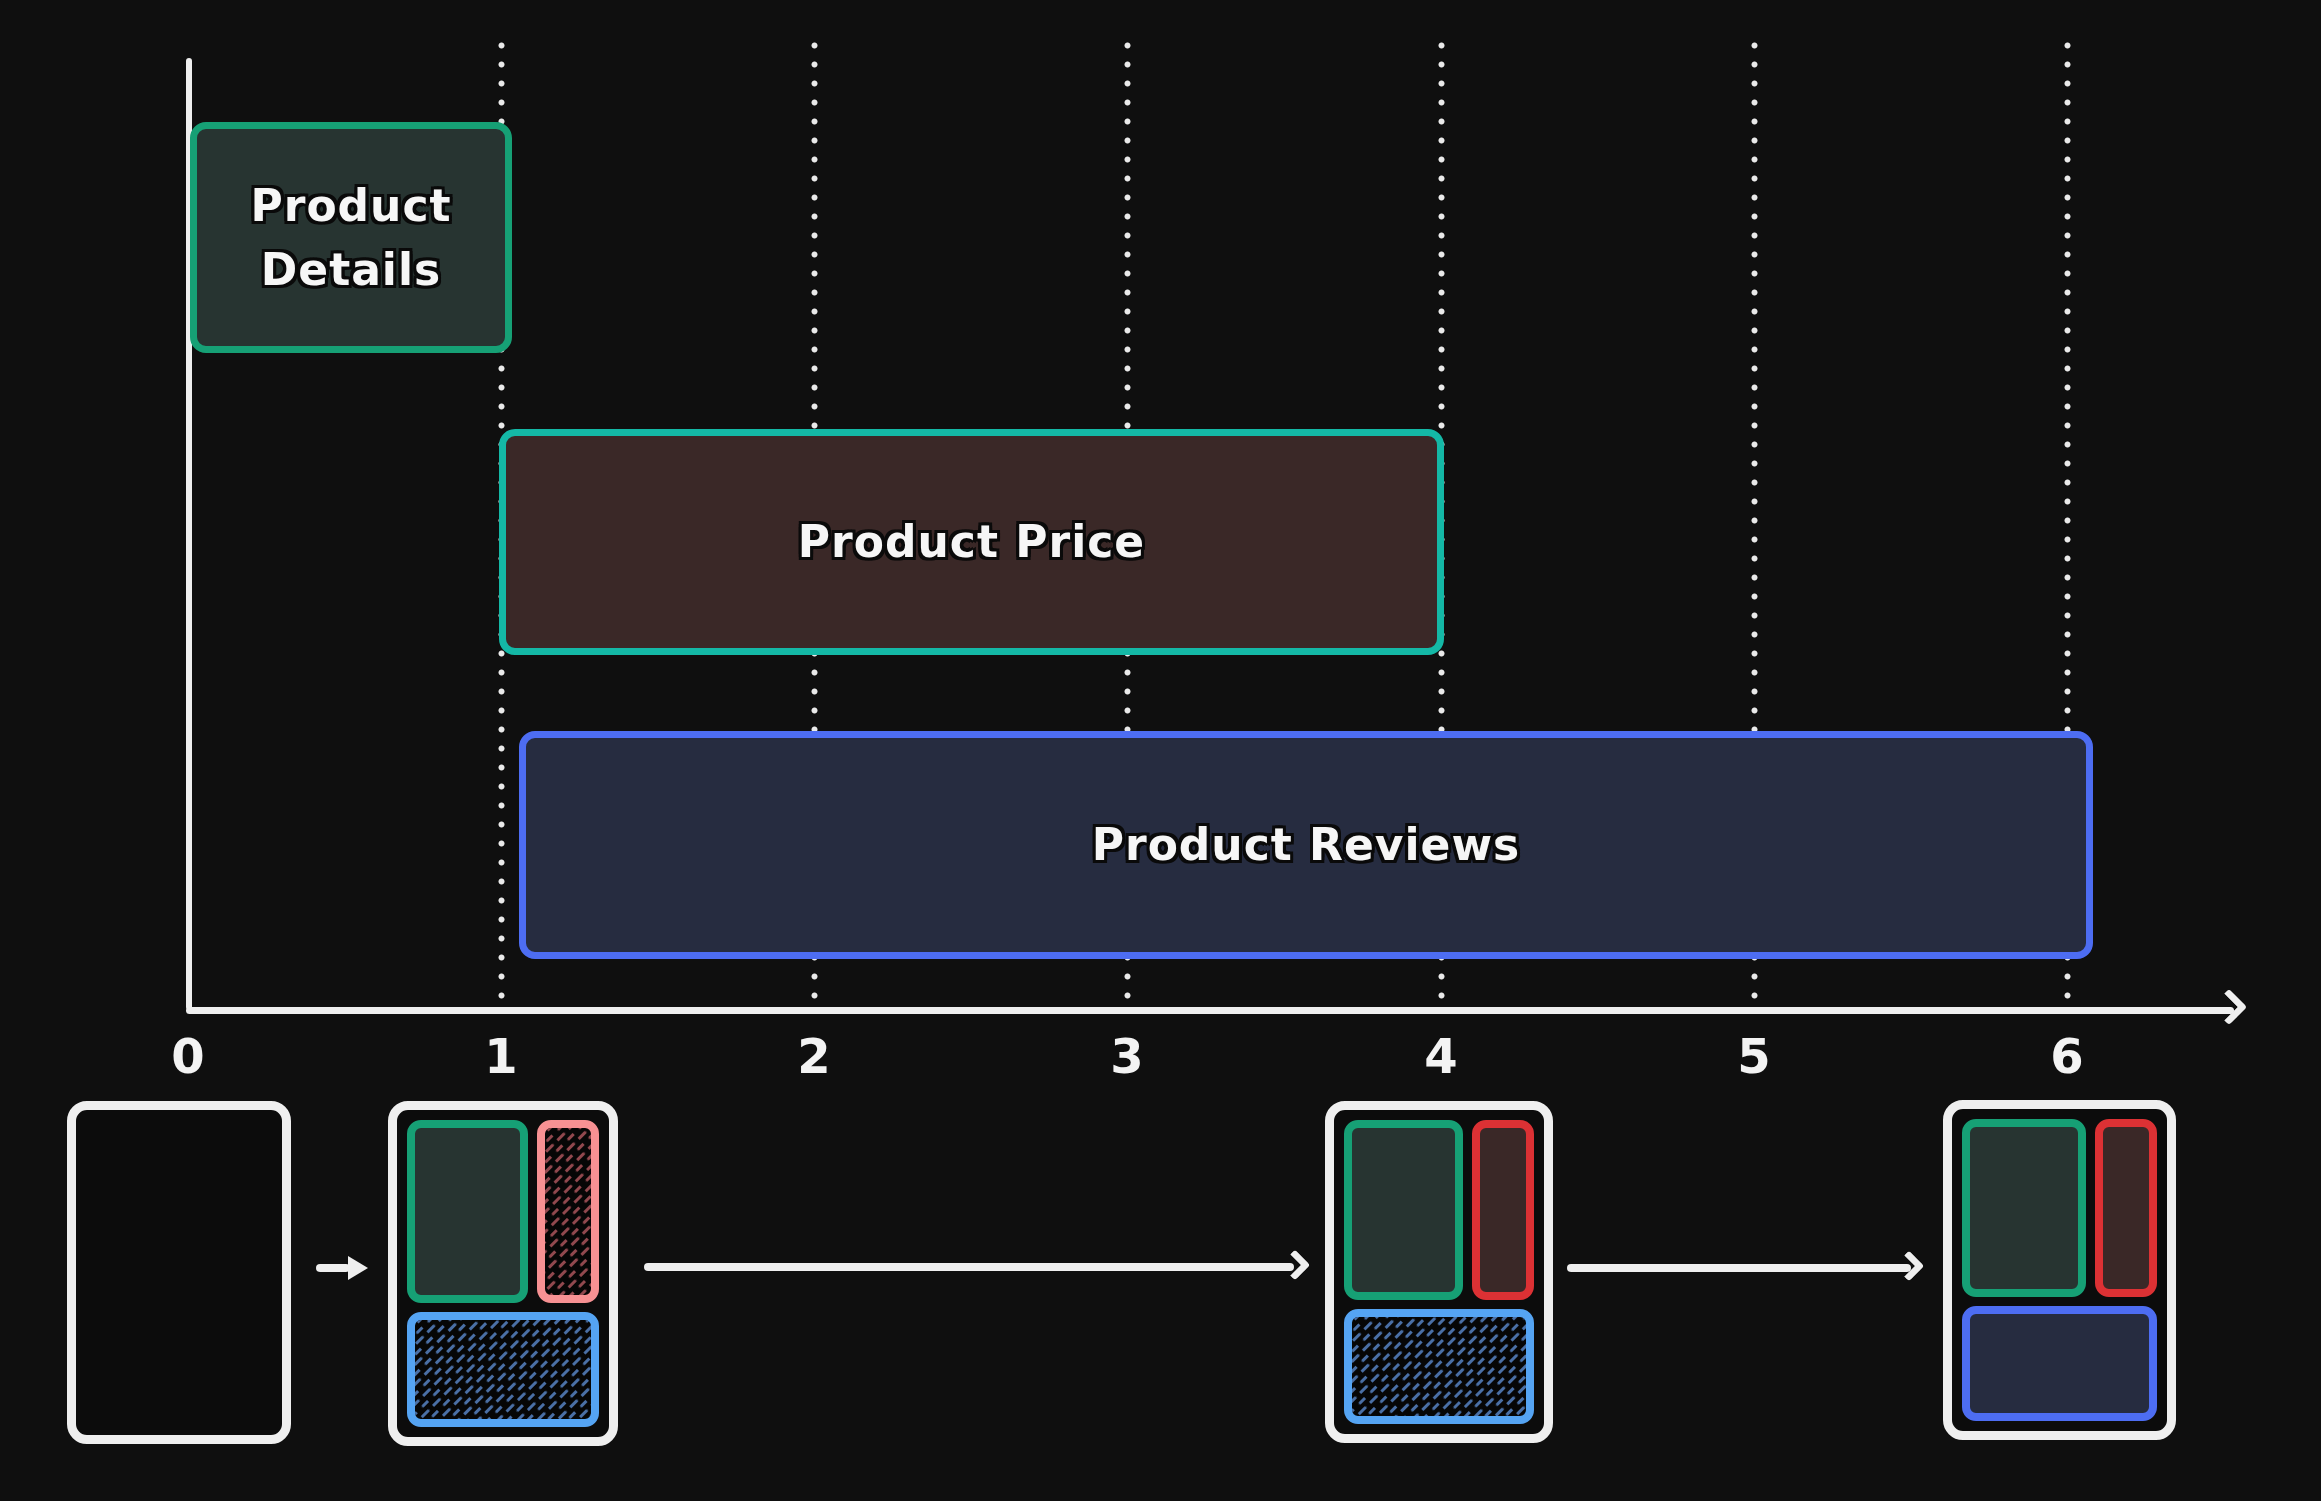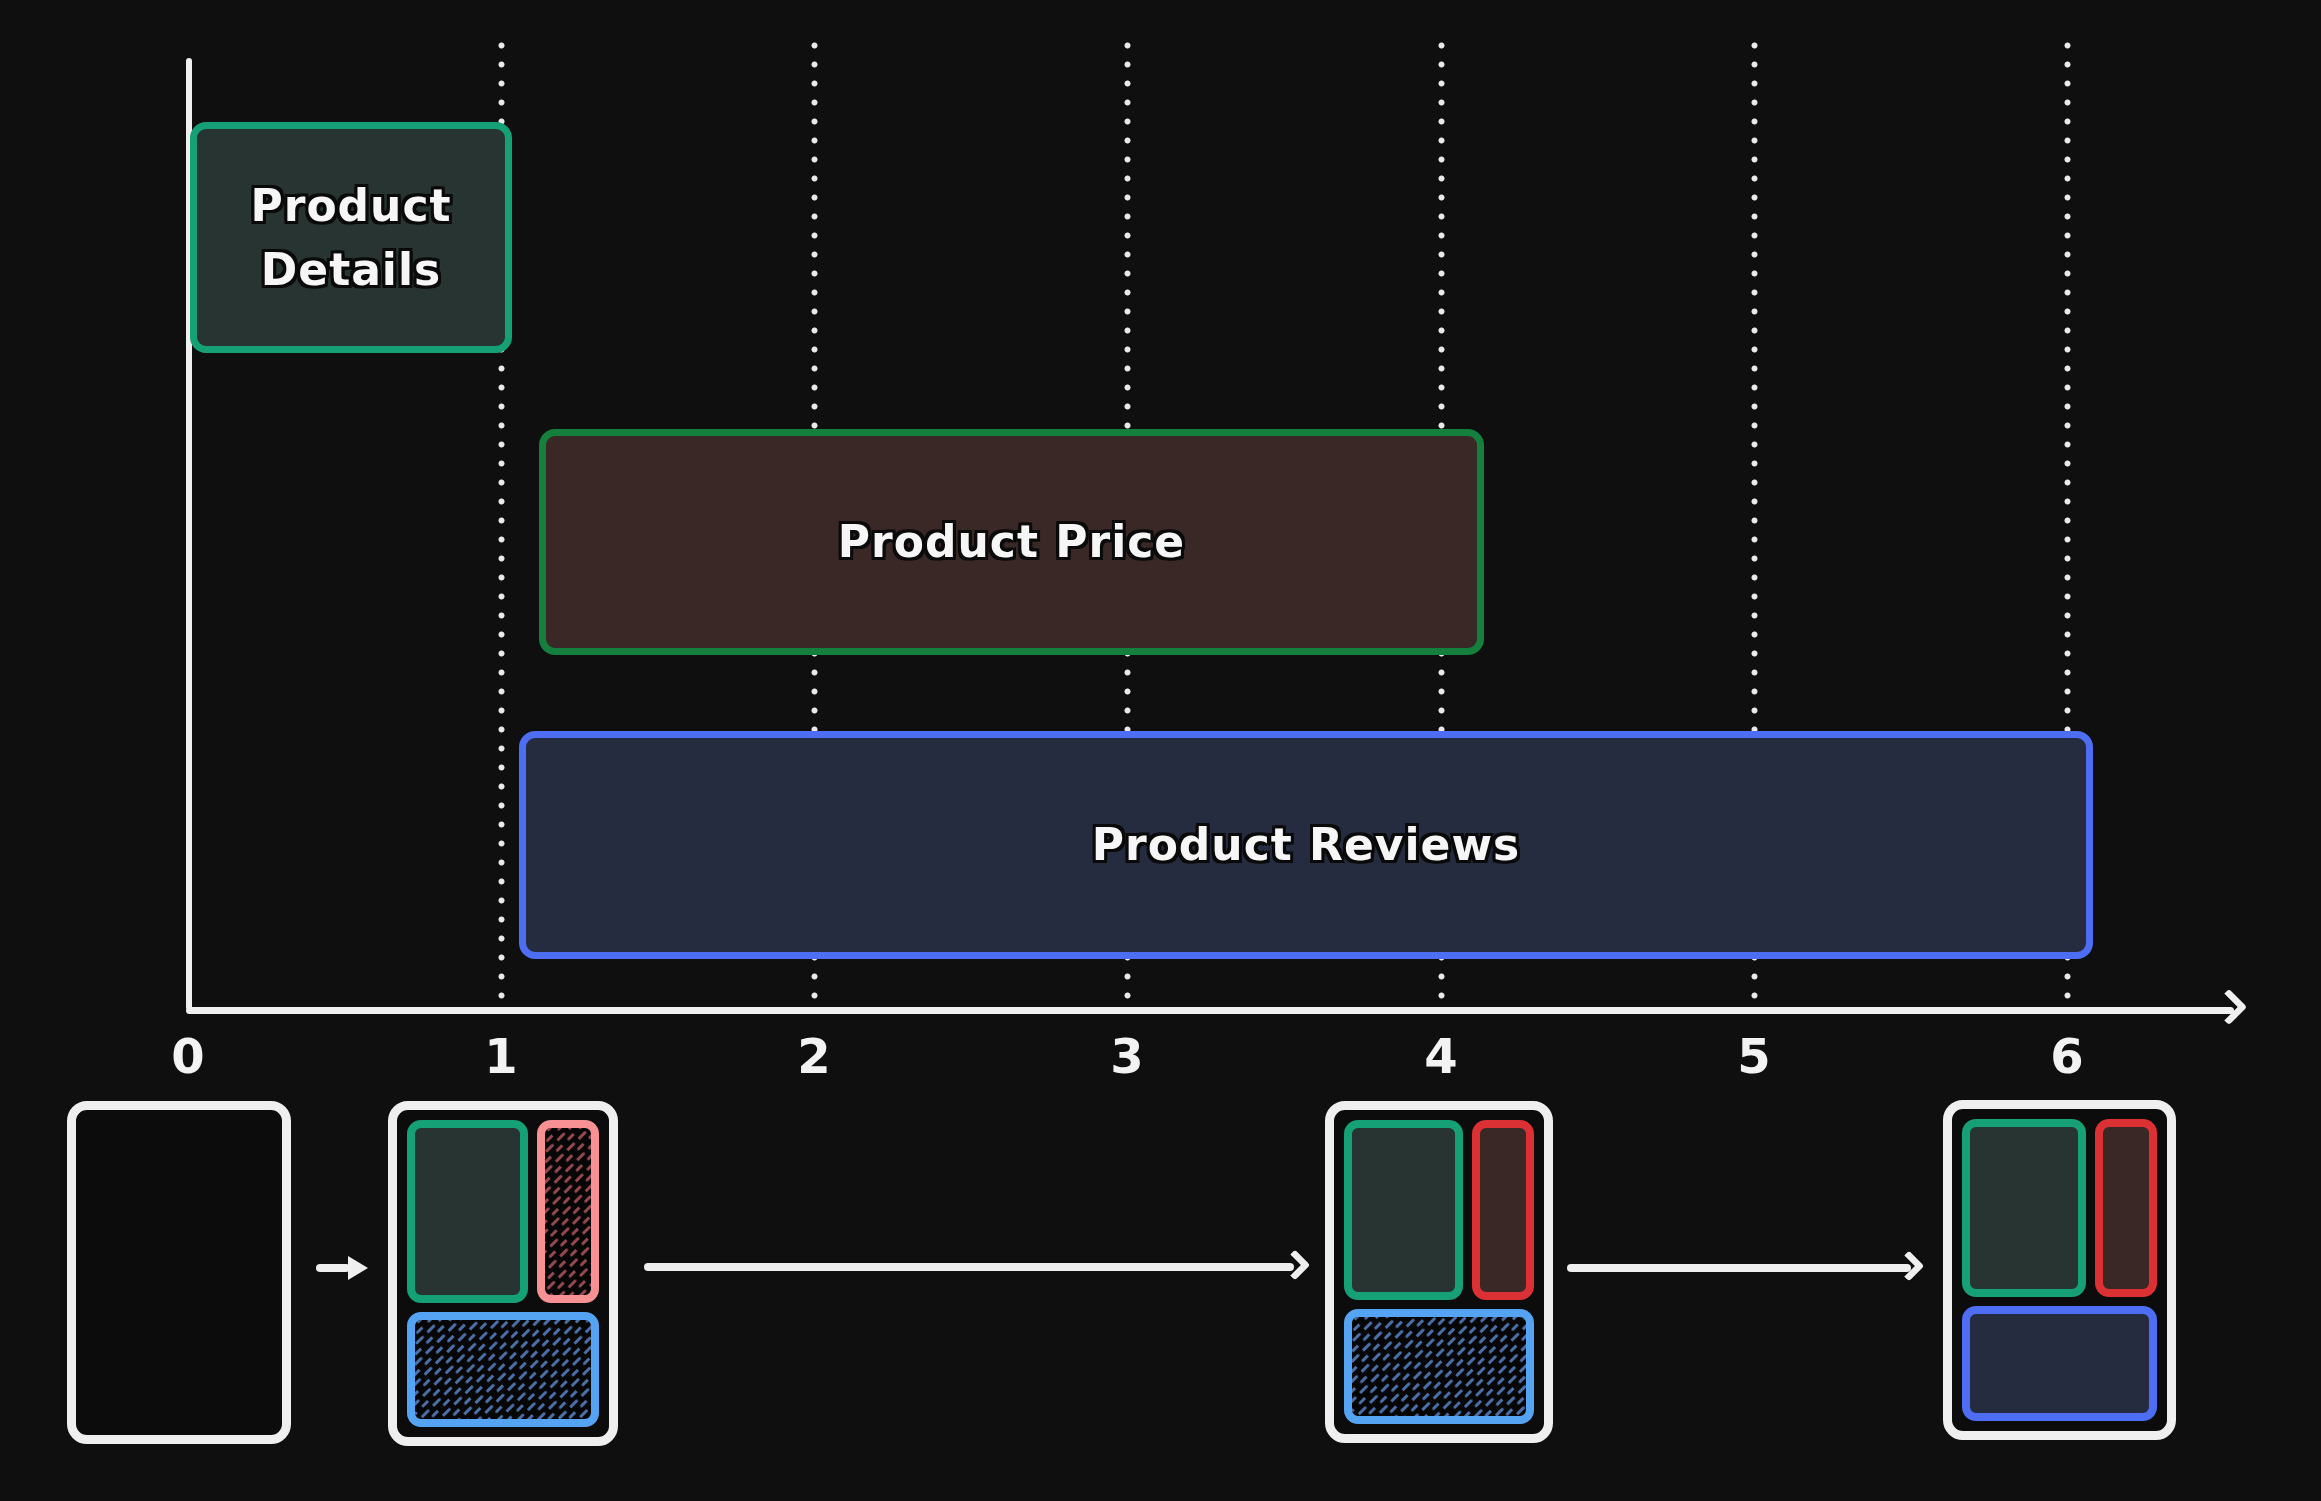"Product Price" .bar-price { border: 7px solid #15803d -> 7px solid #14b8a6; margin-left: 40px -> none }
